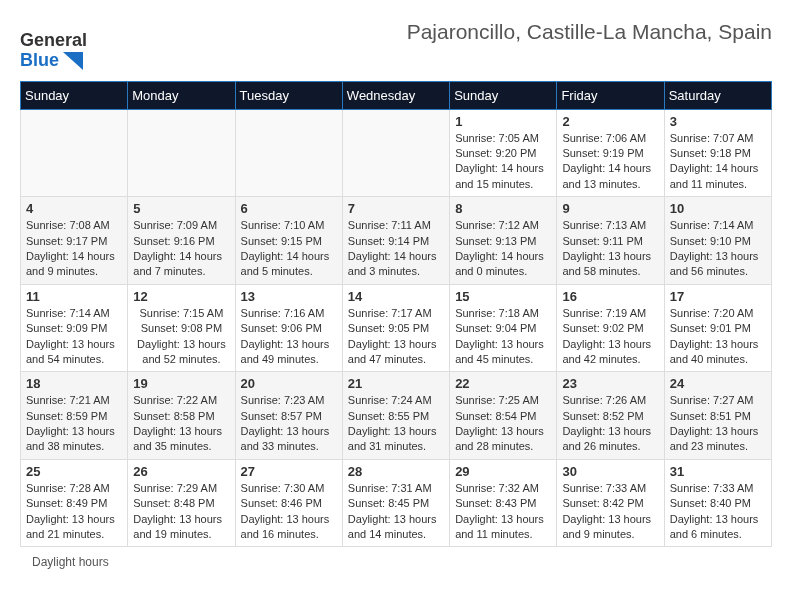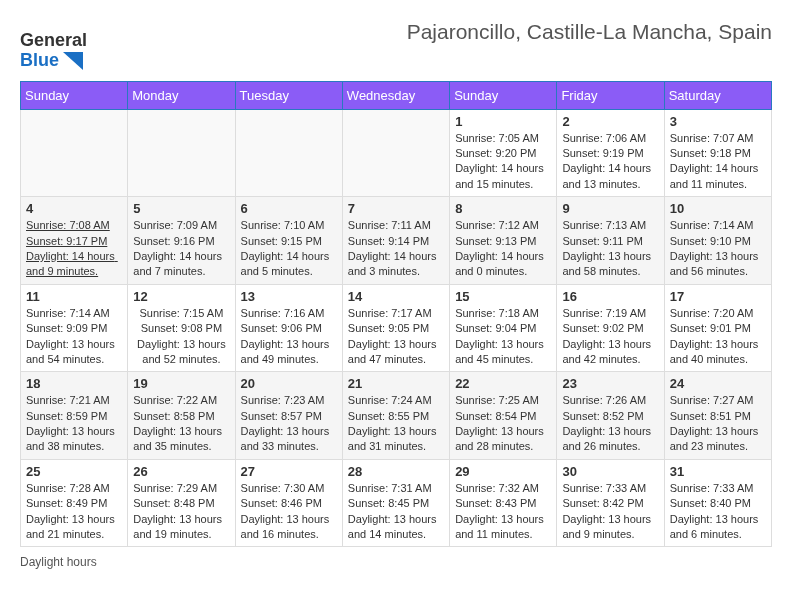"Sunday" .calendar th { background-color: #8b5cf6 -> #0f172a }
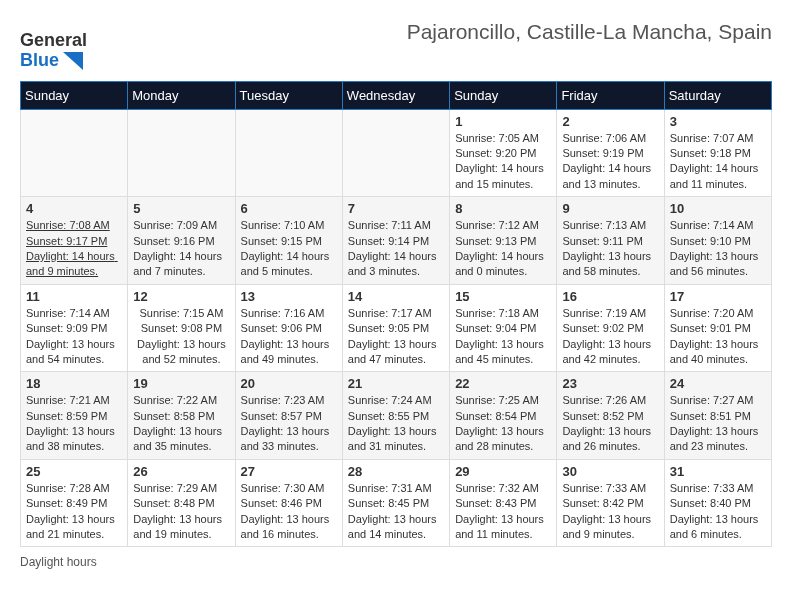"Sunrise: 7:08 AM" div.day-info { text-decoration: underline -> none }
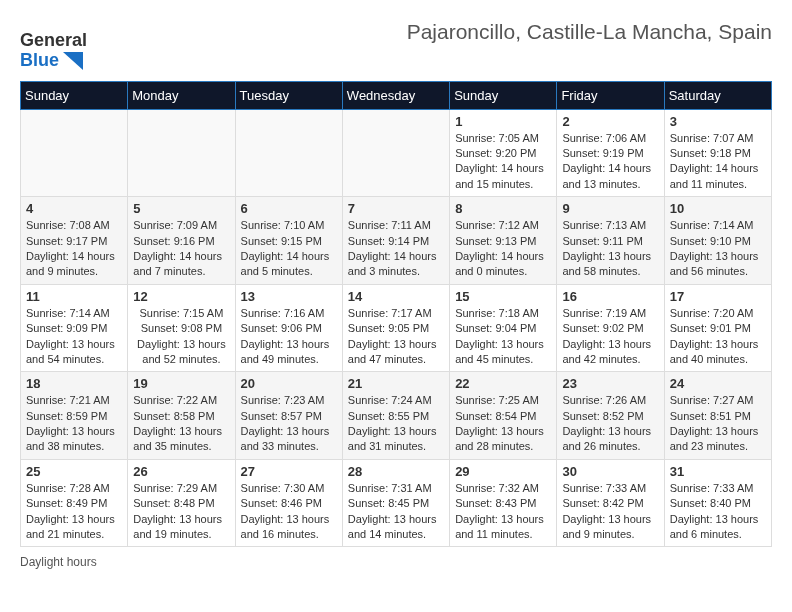"Daylight hours" .footer-note { margin-left: none -> 12px }
